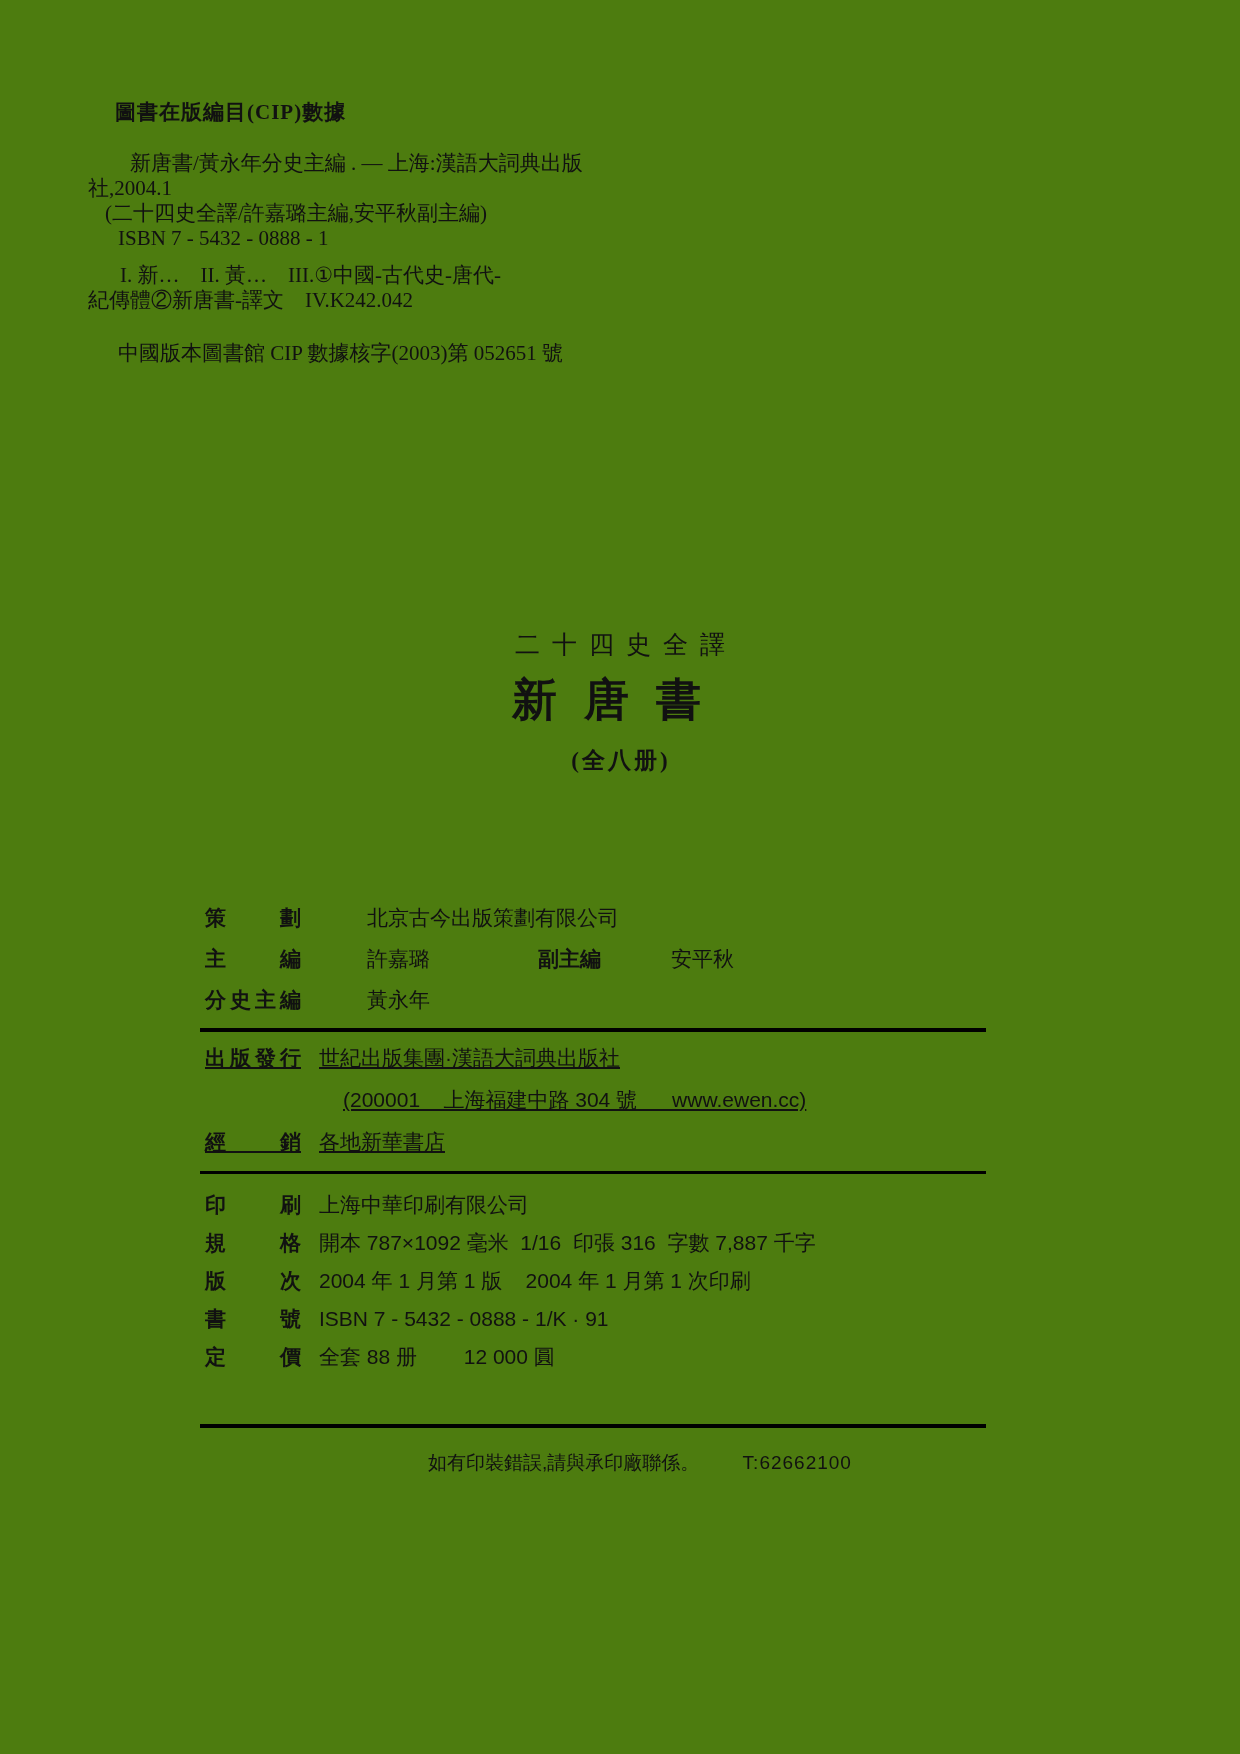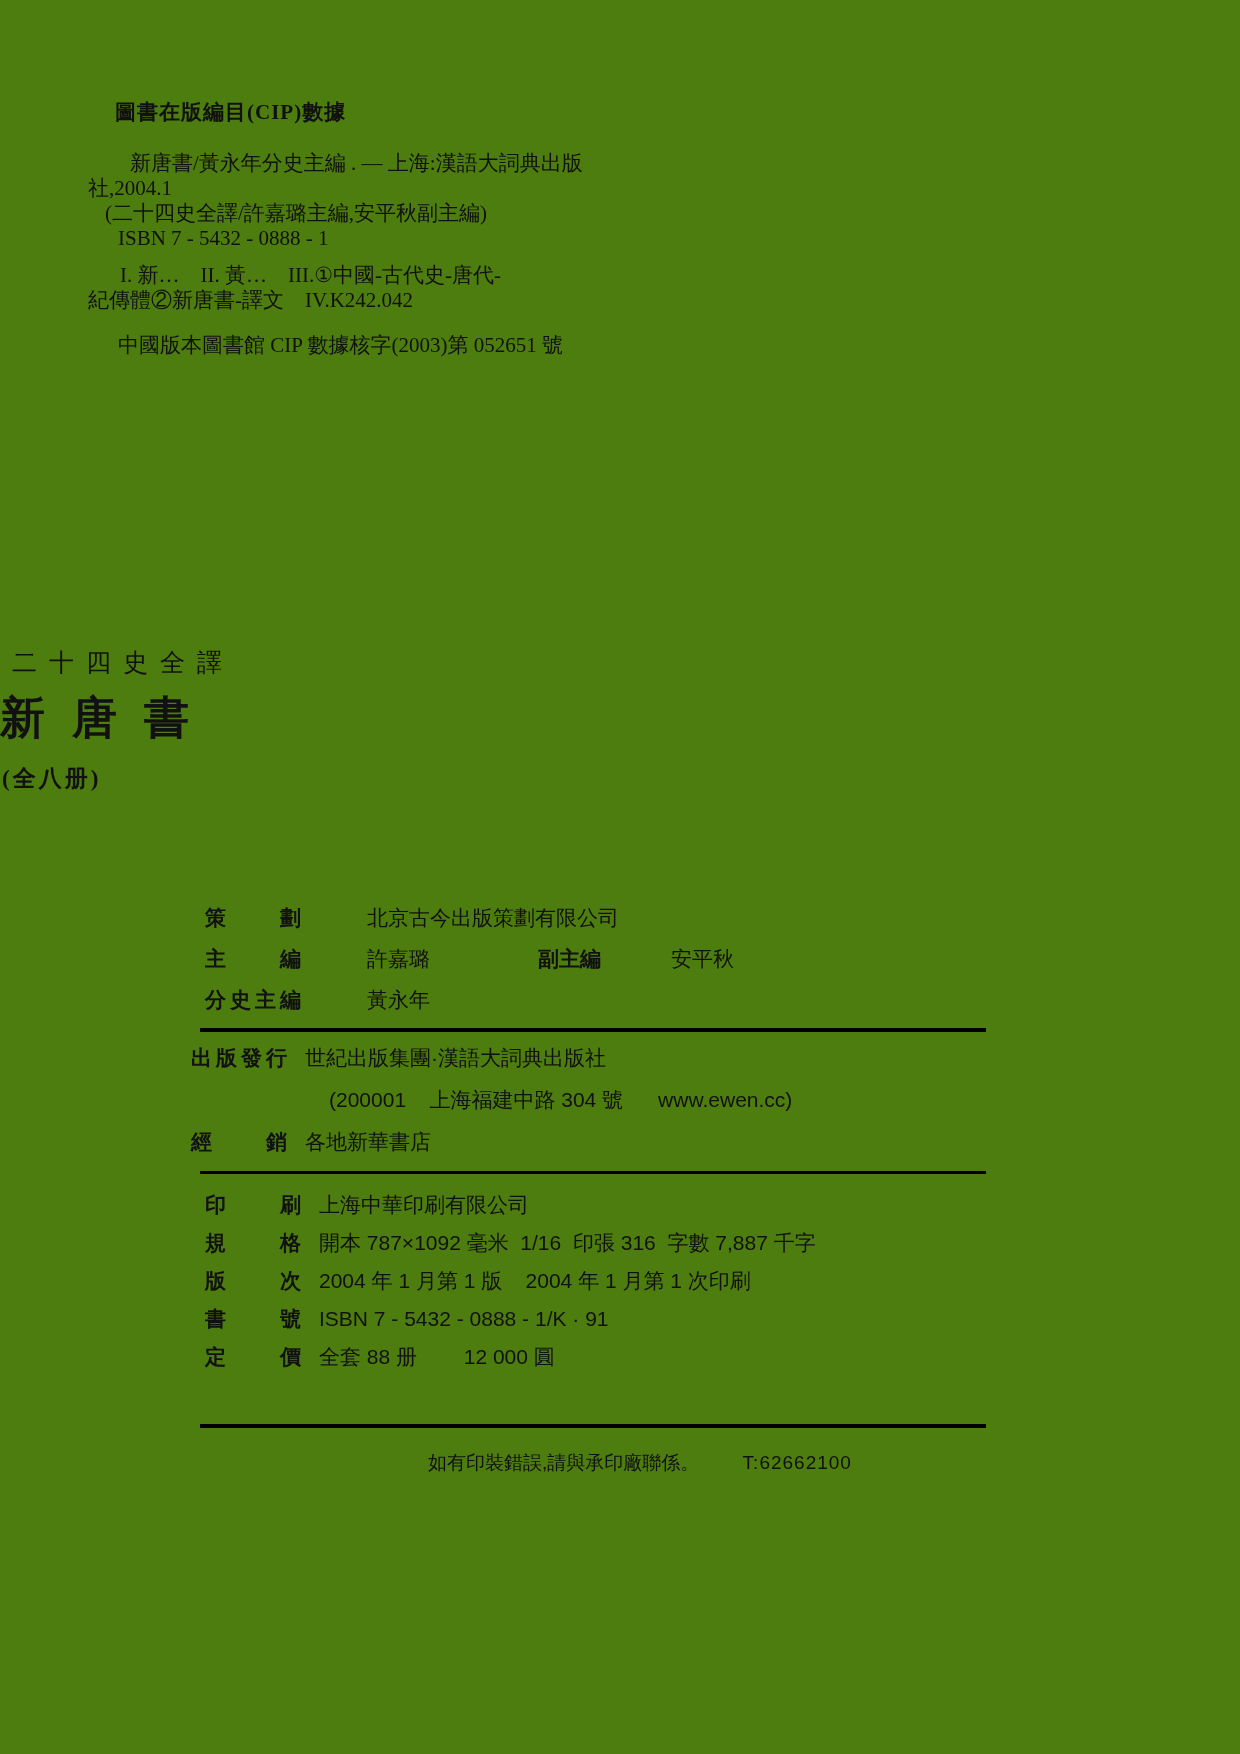"中國版本圖書館 CIP 數據核字(2003)第 052651 號" .gap-20 { margin-top: 20px -> 28px }
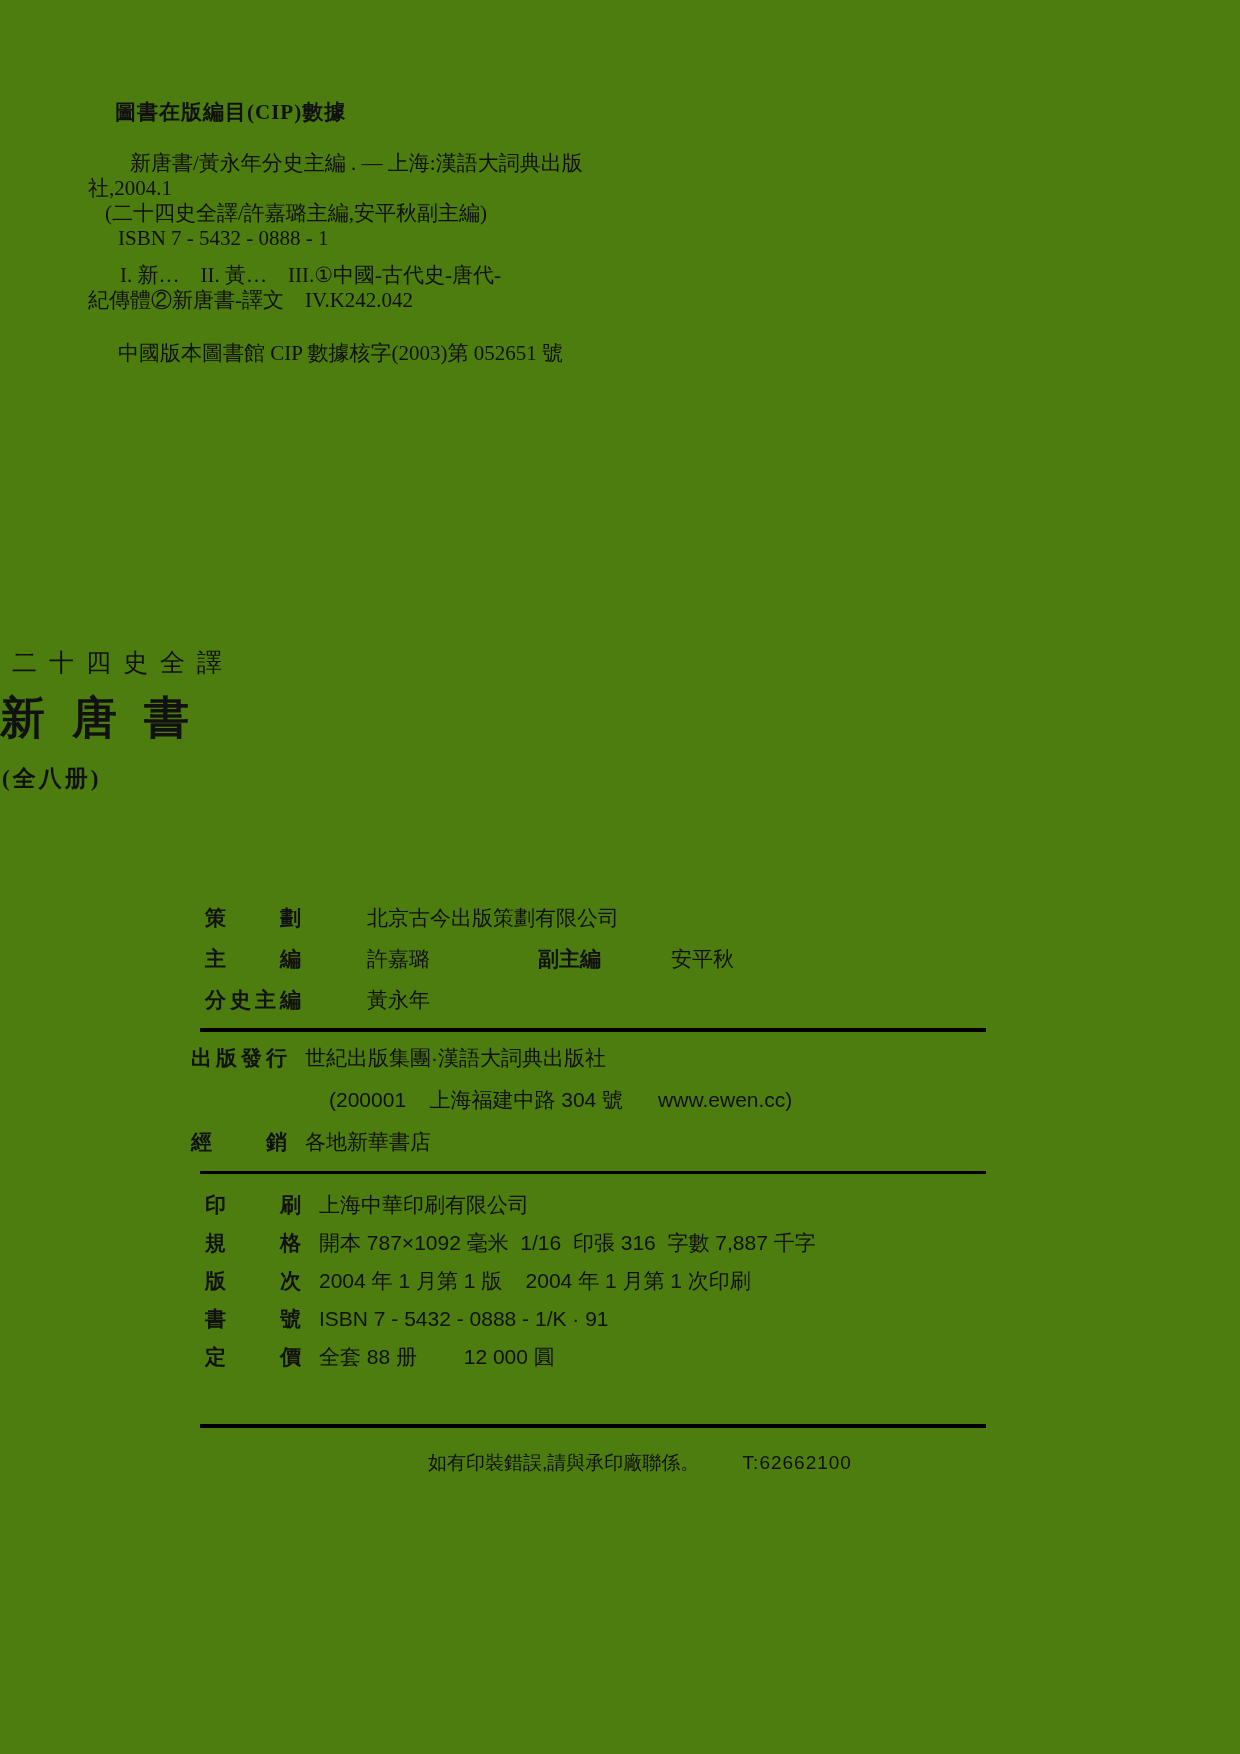"二十四史全譯" .title-block { margin-top: 18px -> none; text-align: left -> center }
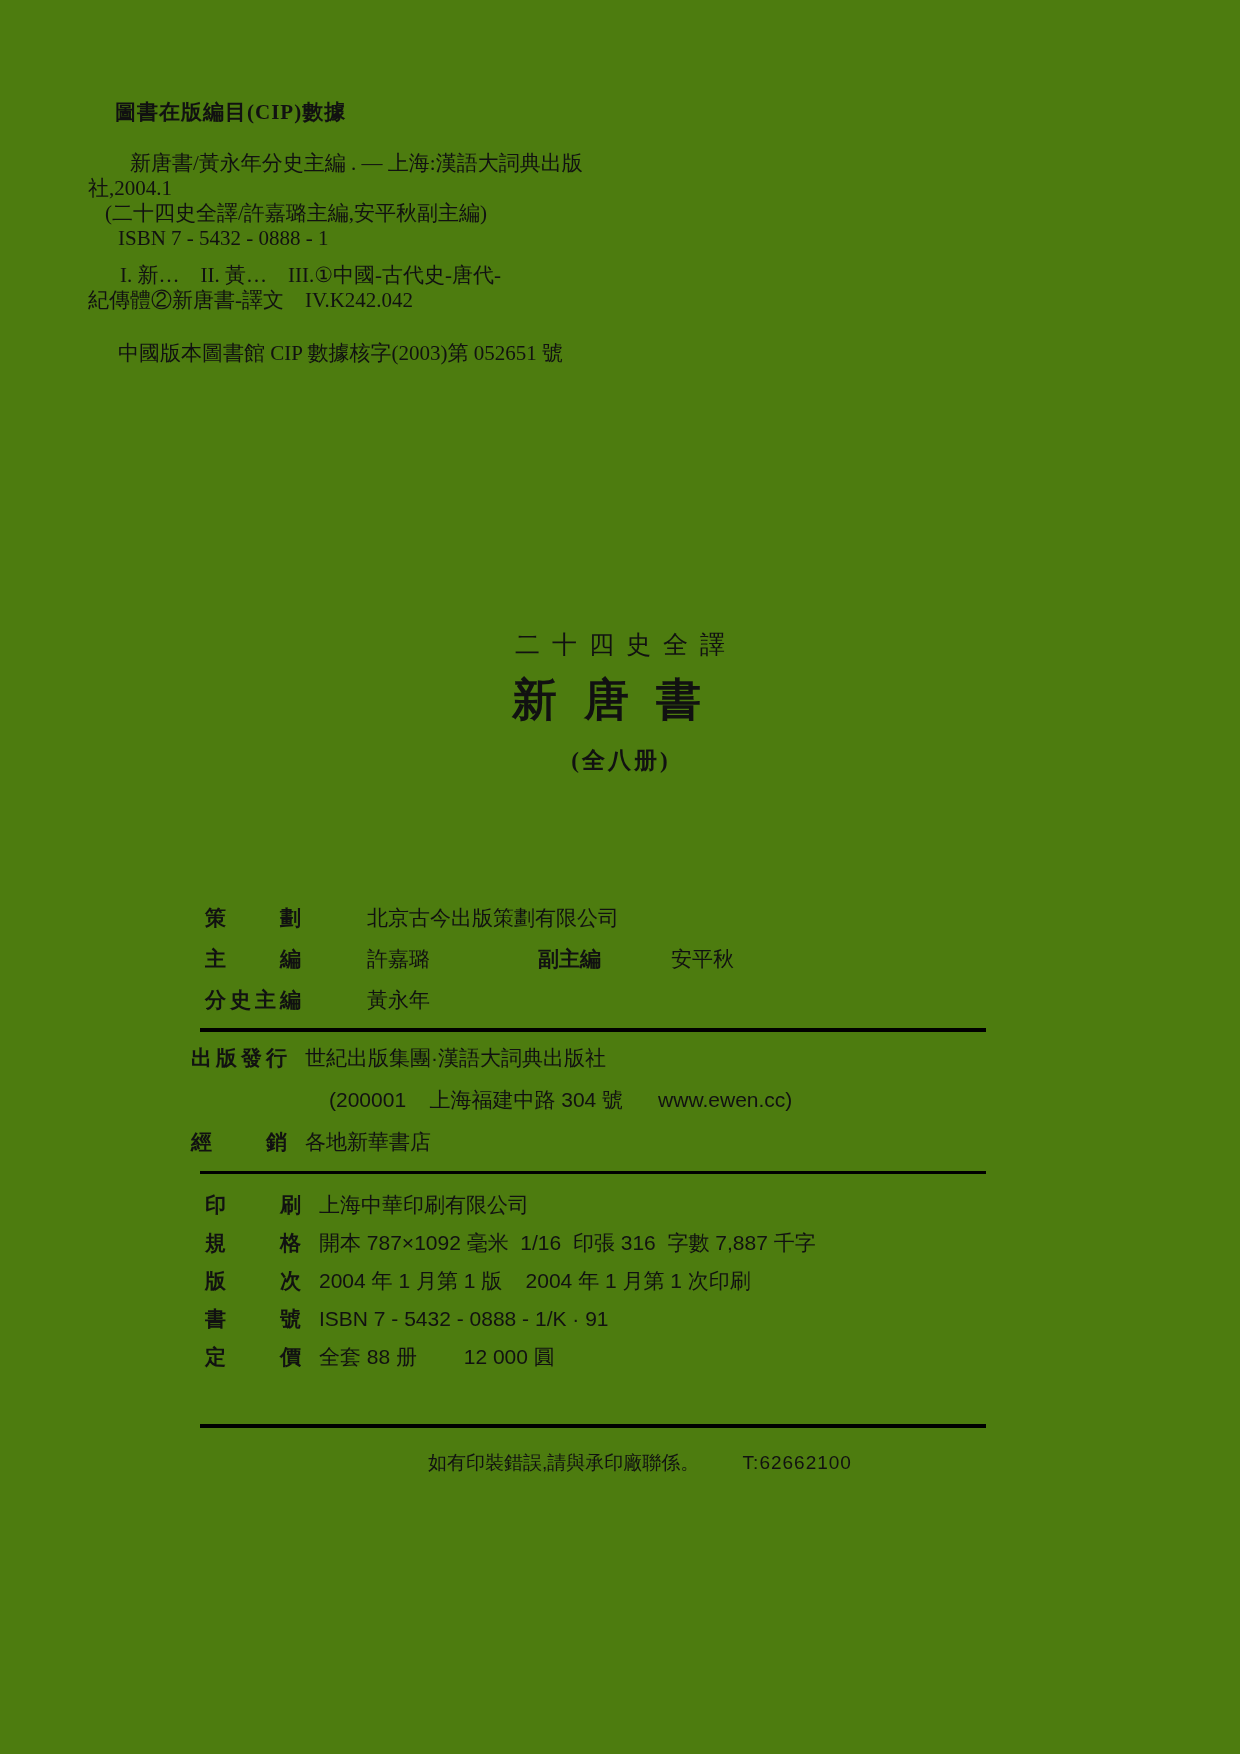"出版發行" .publishing { left: 191px -> 205px; text-decoration: none -> underline }
